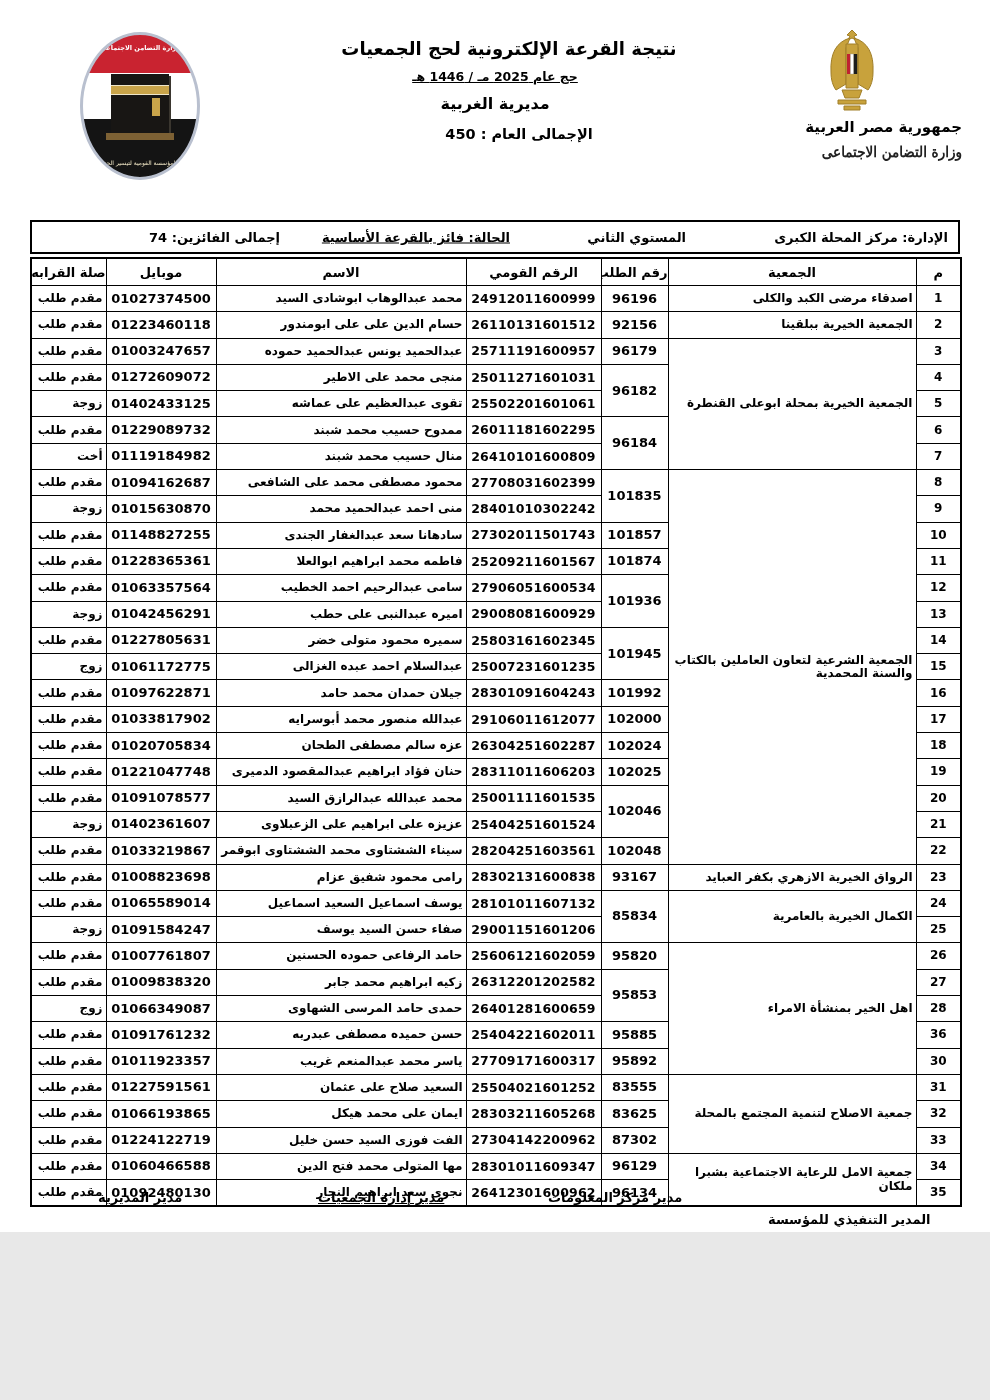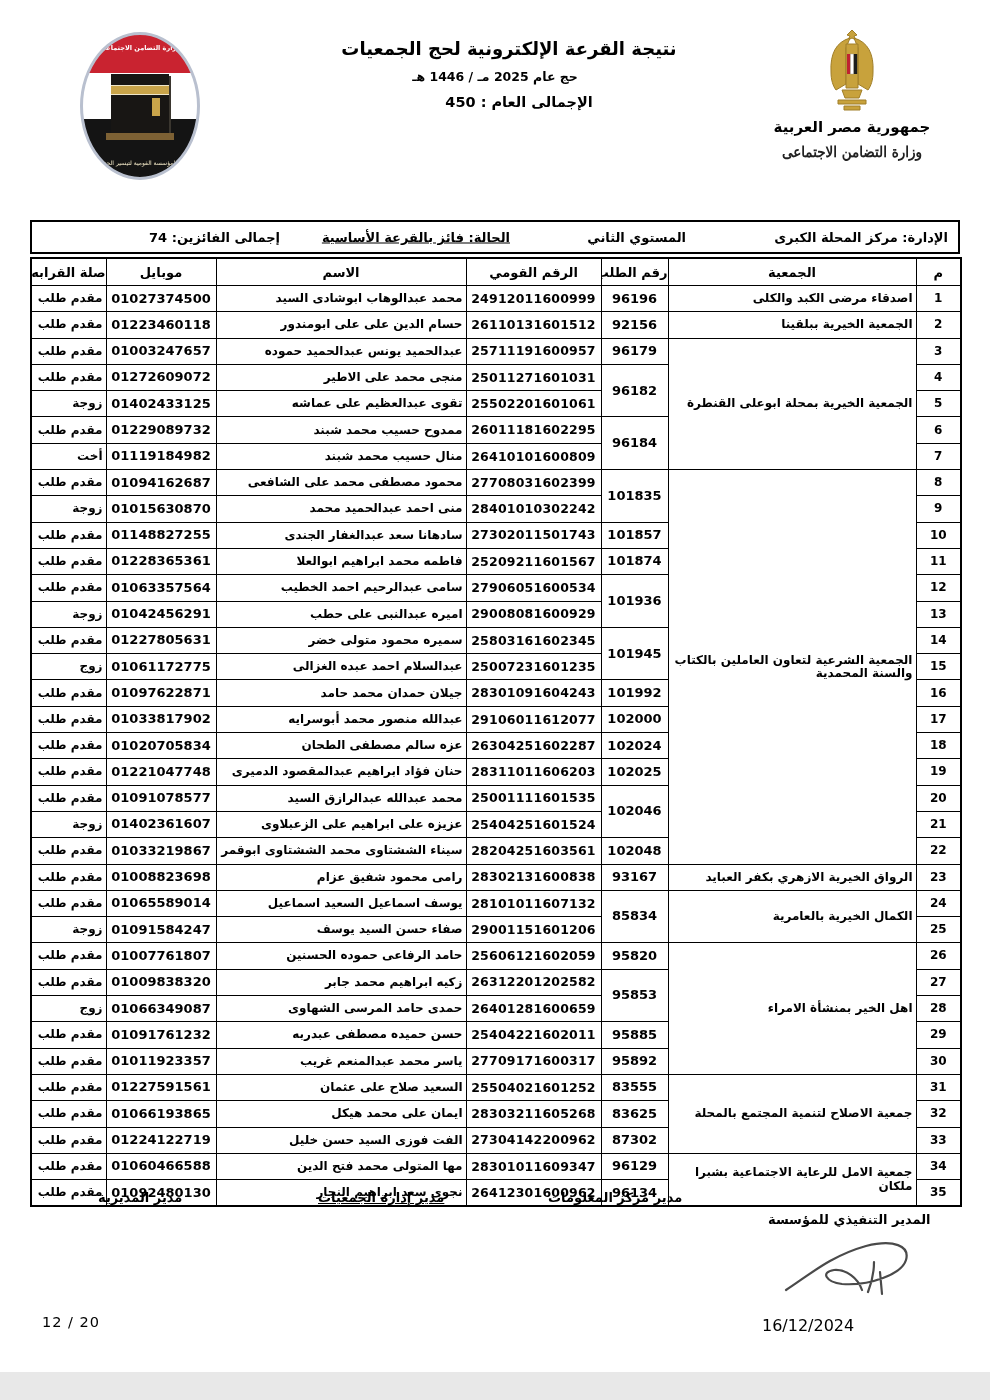"وزارة التضامن الاجتماعي" .page { height: 1372px -> 1232px }
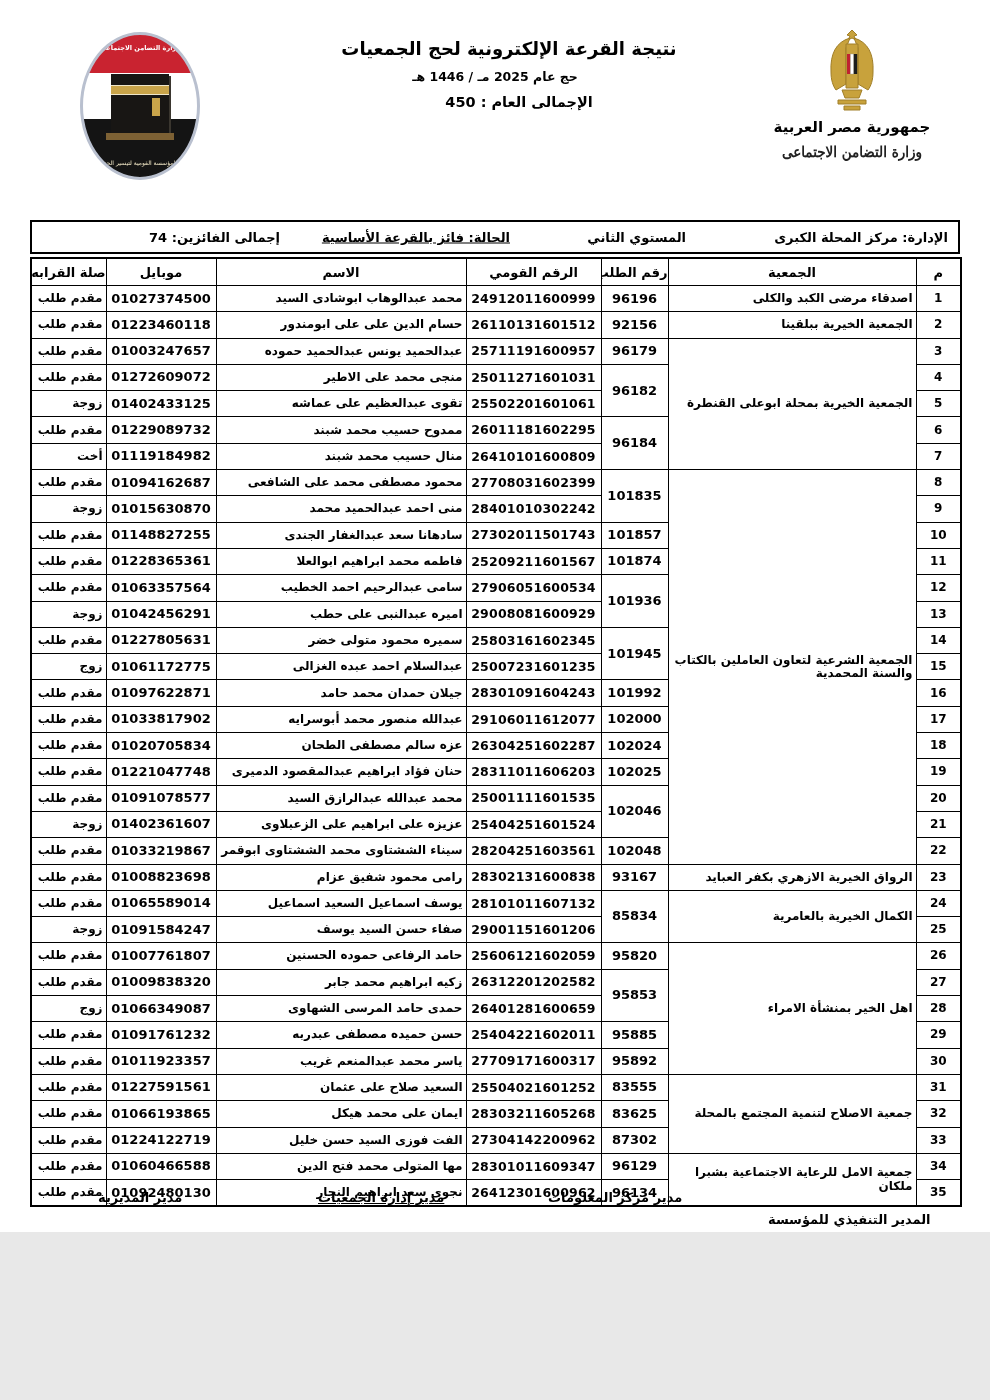"حج عام 2025 مـ /" .title-line2 { text-decoration: none -> underline }
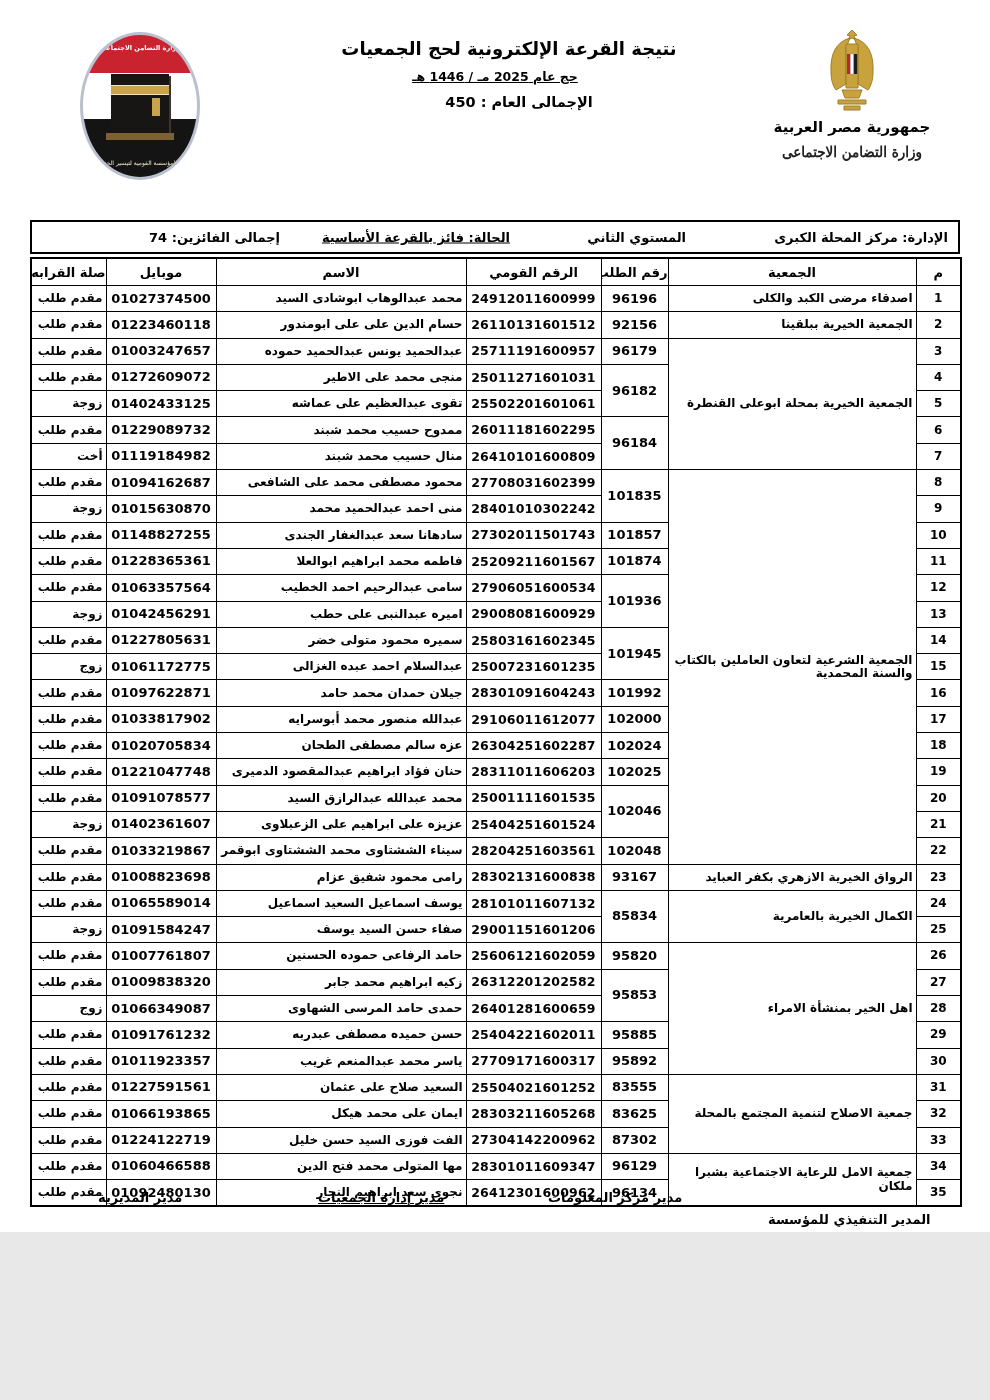"مديرية الغربية" div.title-line3 { html: none -> <div>مديرية الغربية</div> }
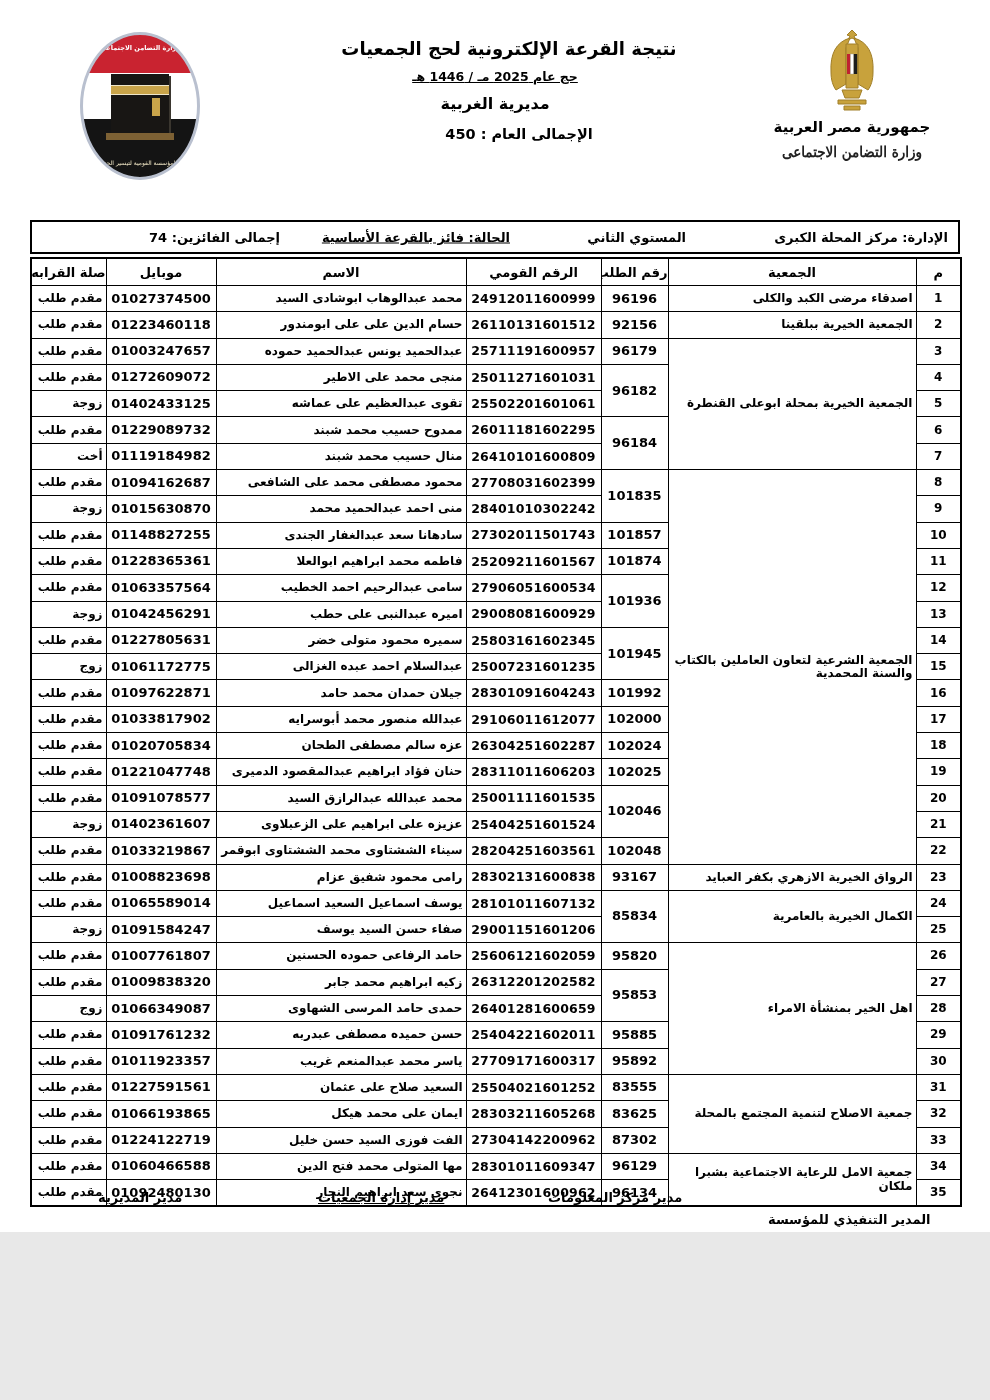"جمهورية مصر العربية" .ministry-block { text-align: center -> right }
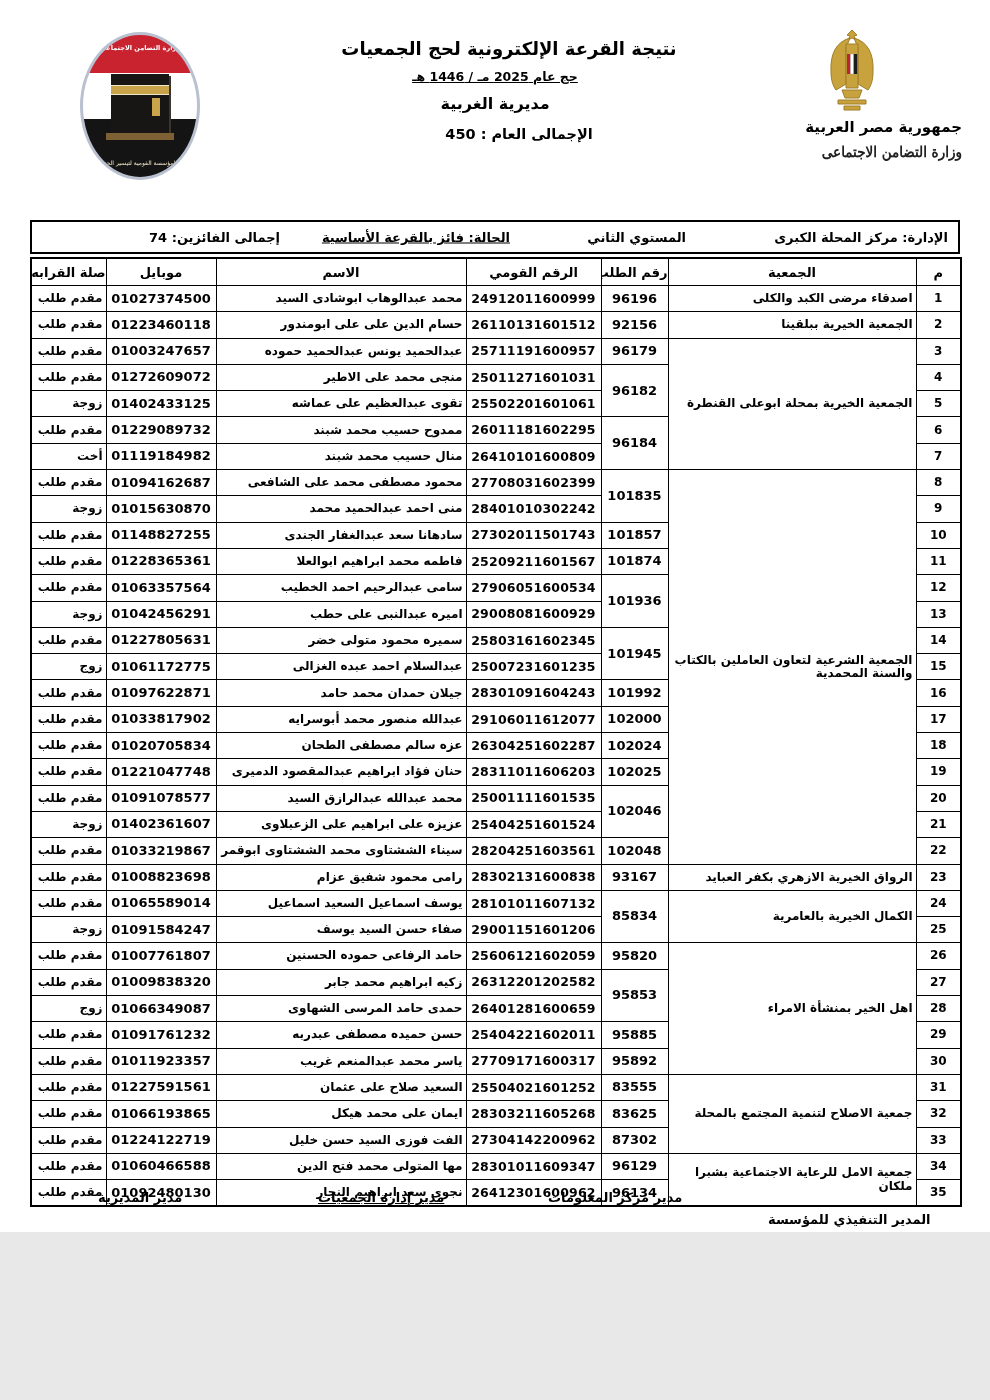"29" td.c-n { text: 29 -> 36 }
